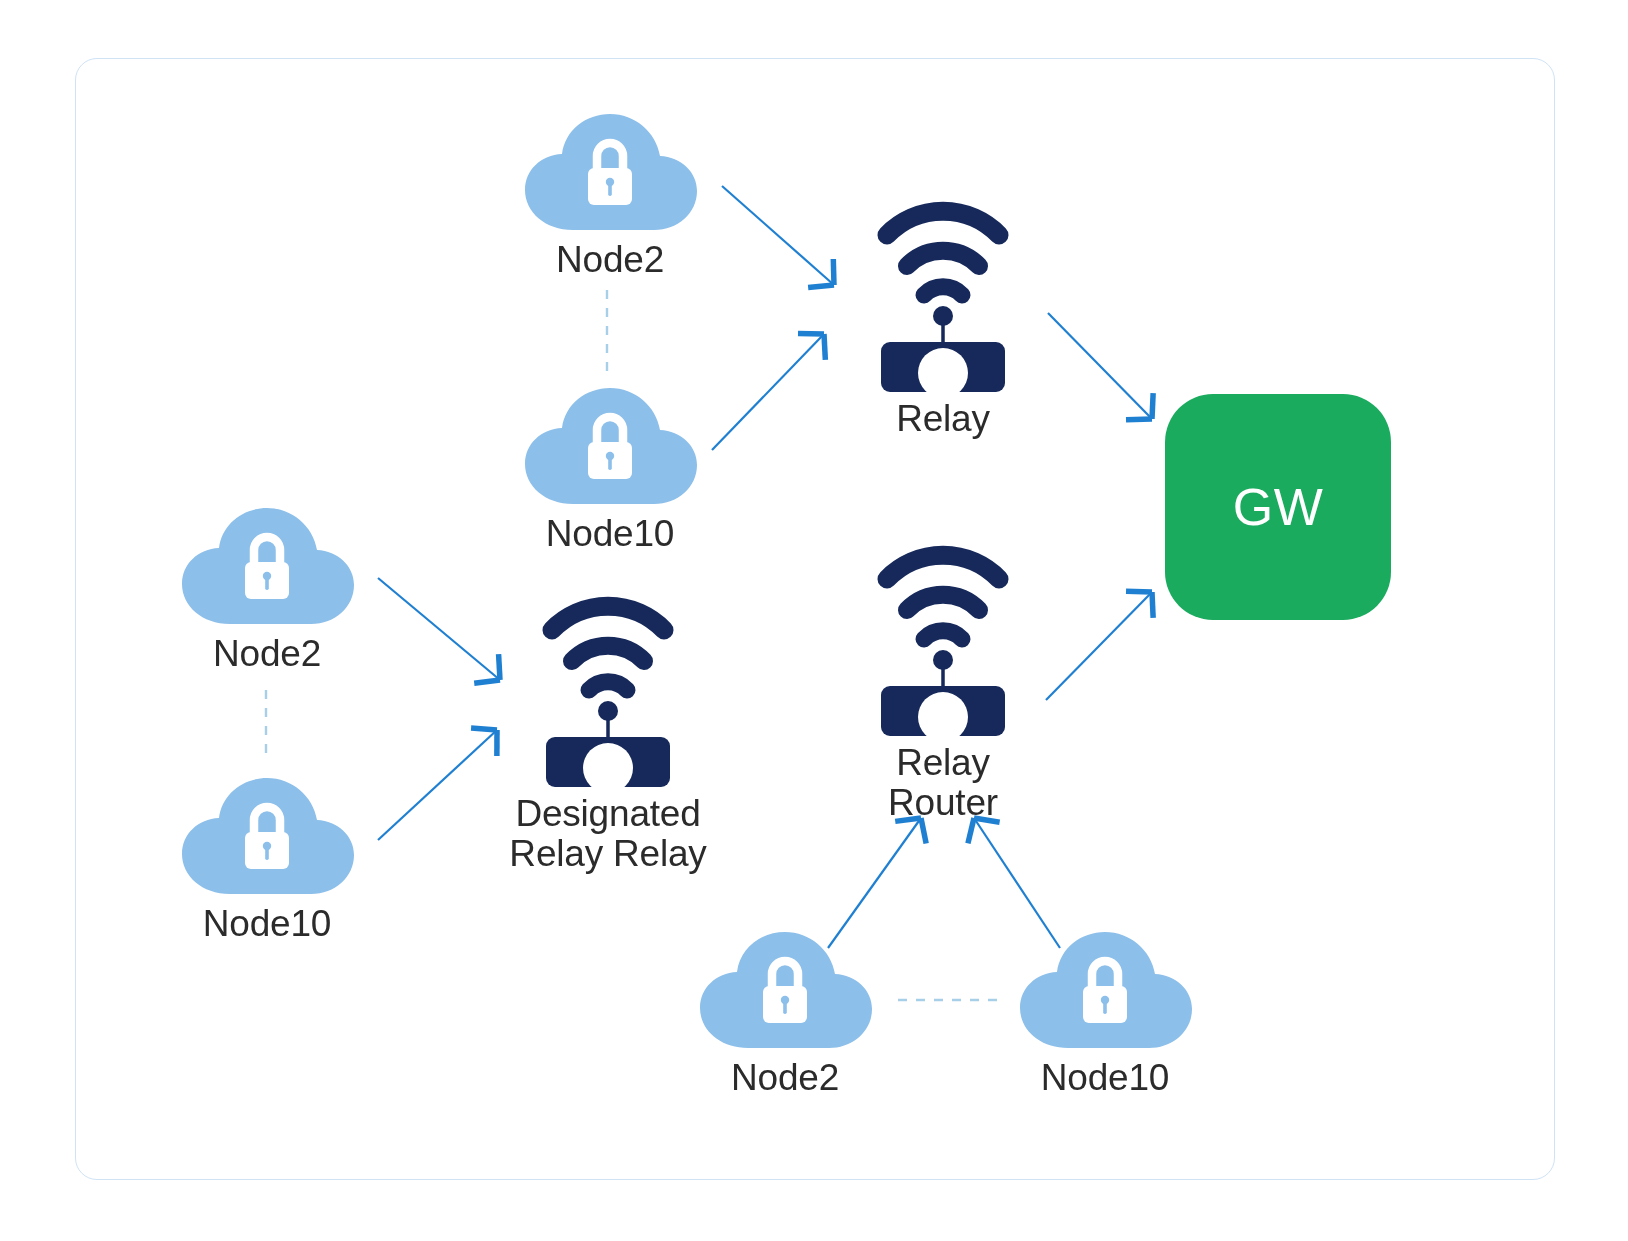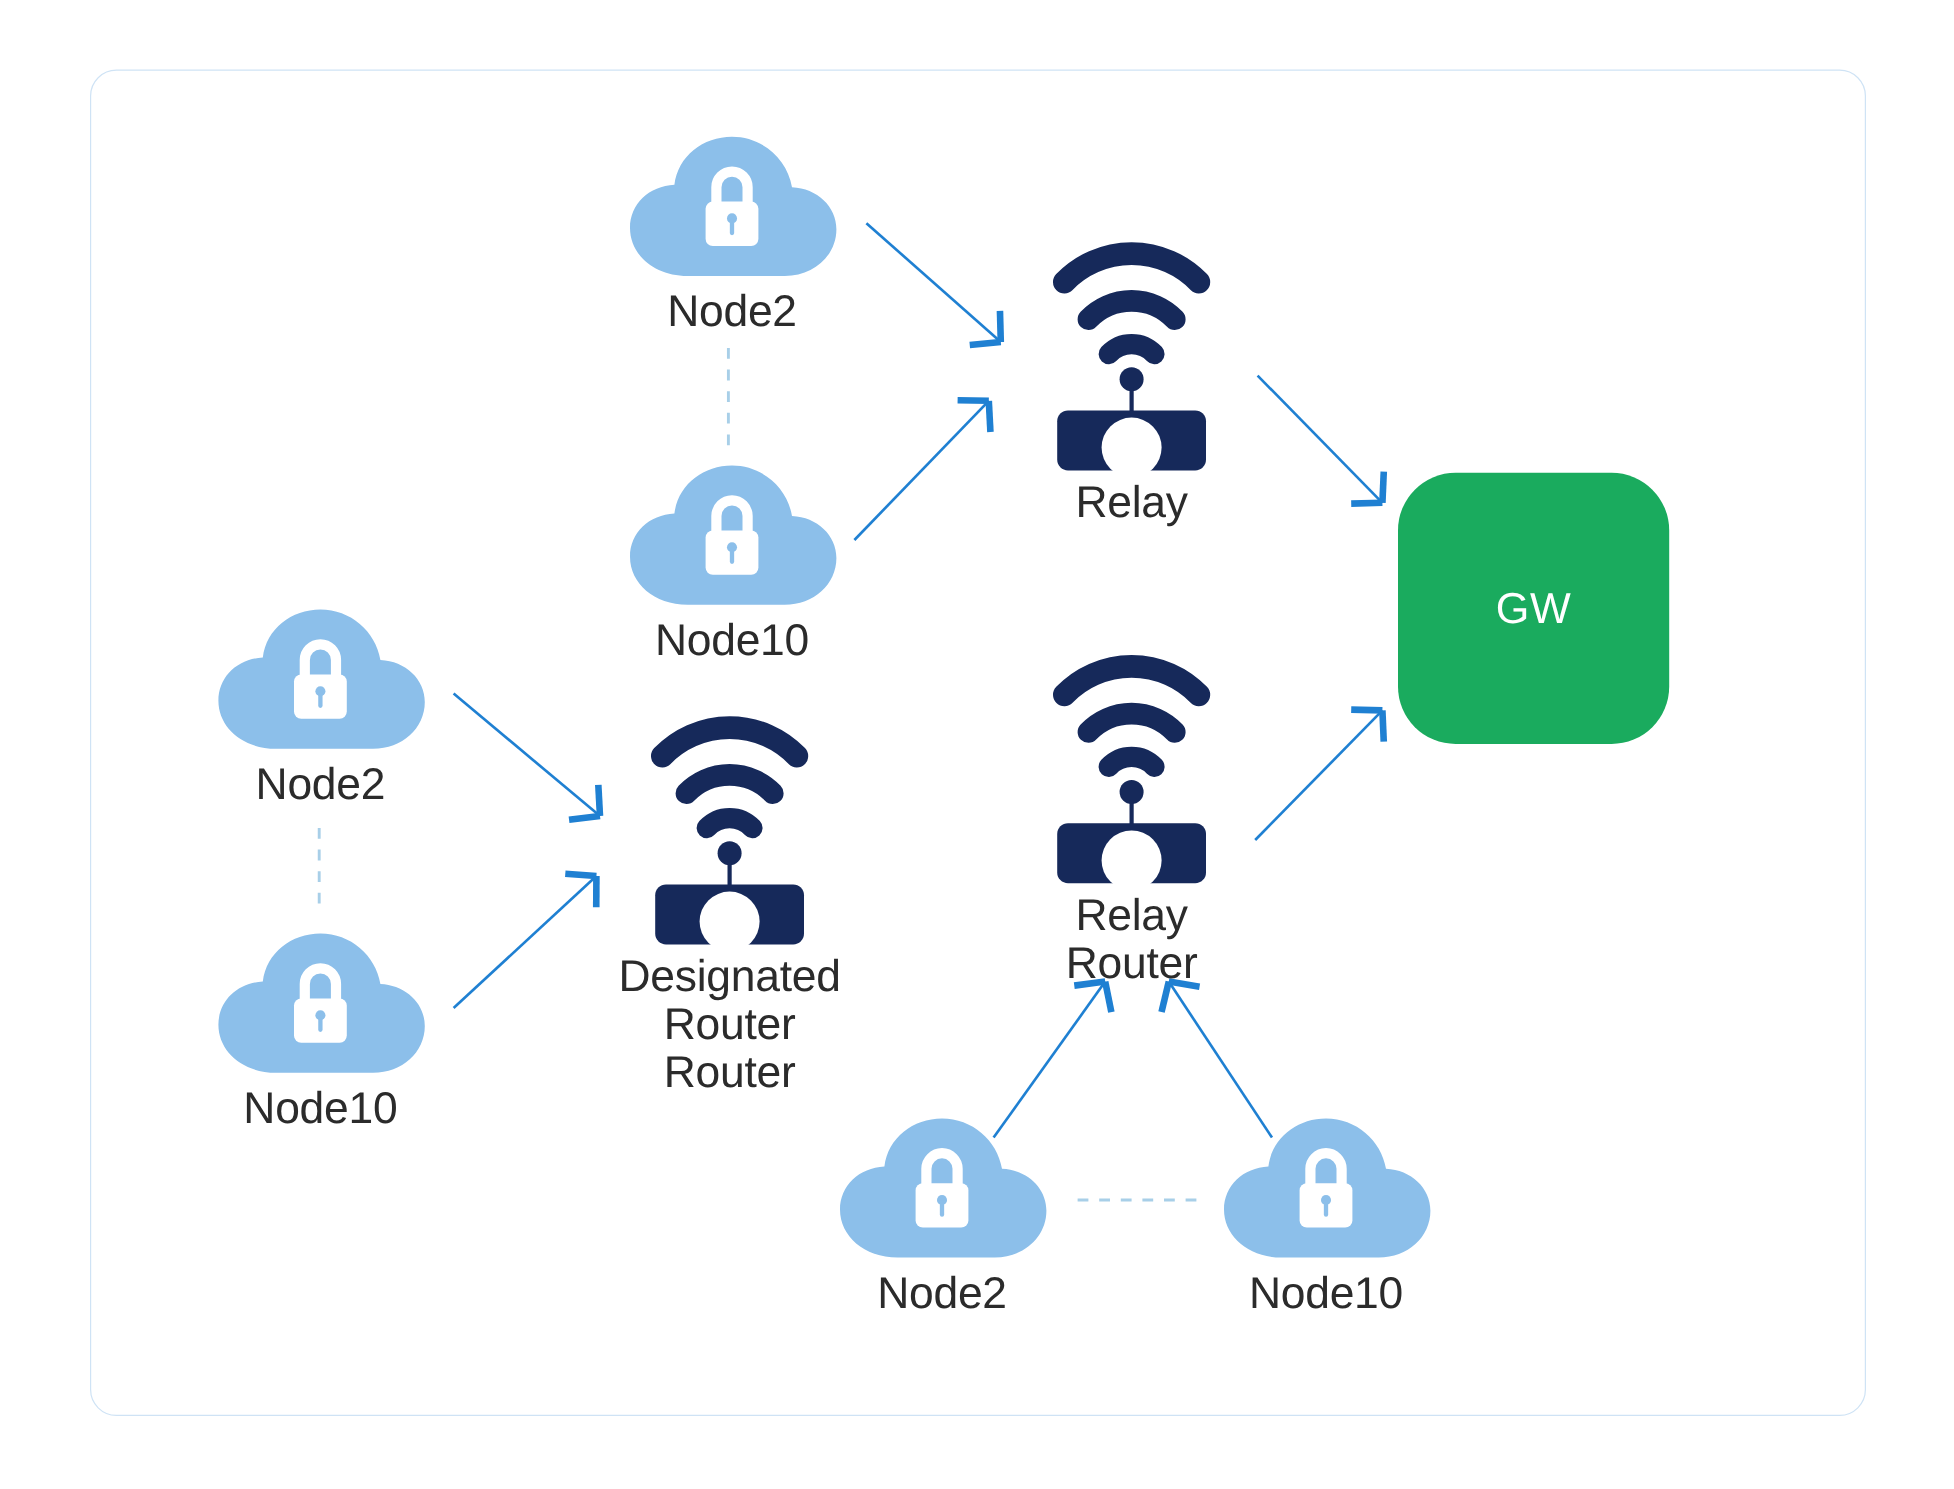"GW" .gw-text { font-size: 36px -> 52px }
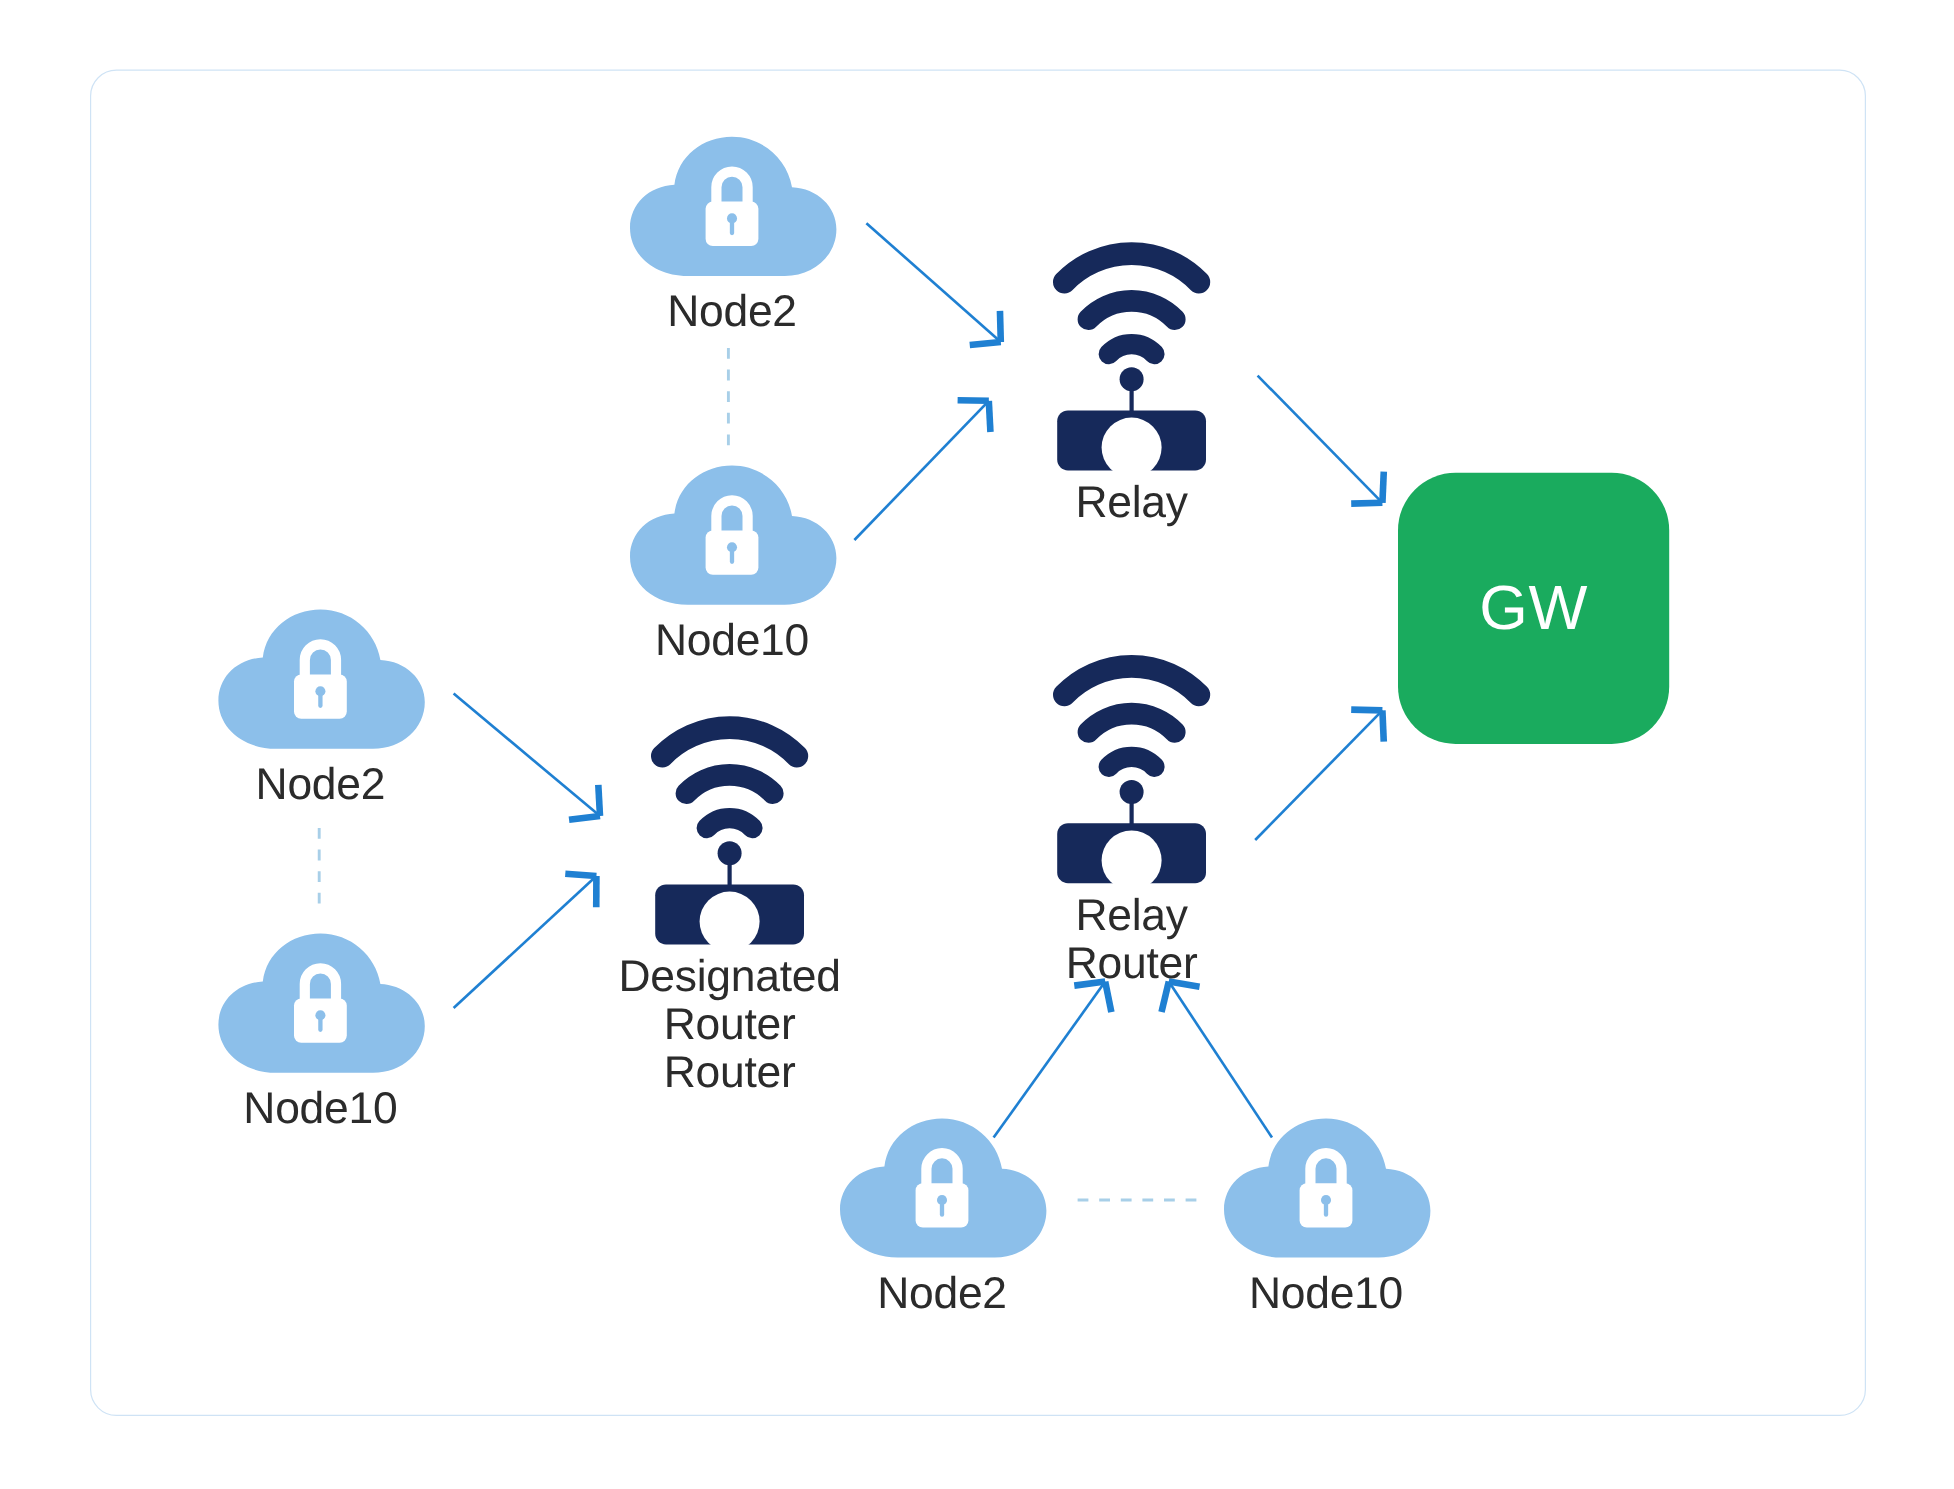"Designated" div.node-label { text: Router Router -> Relay Relay }
